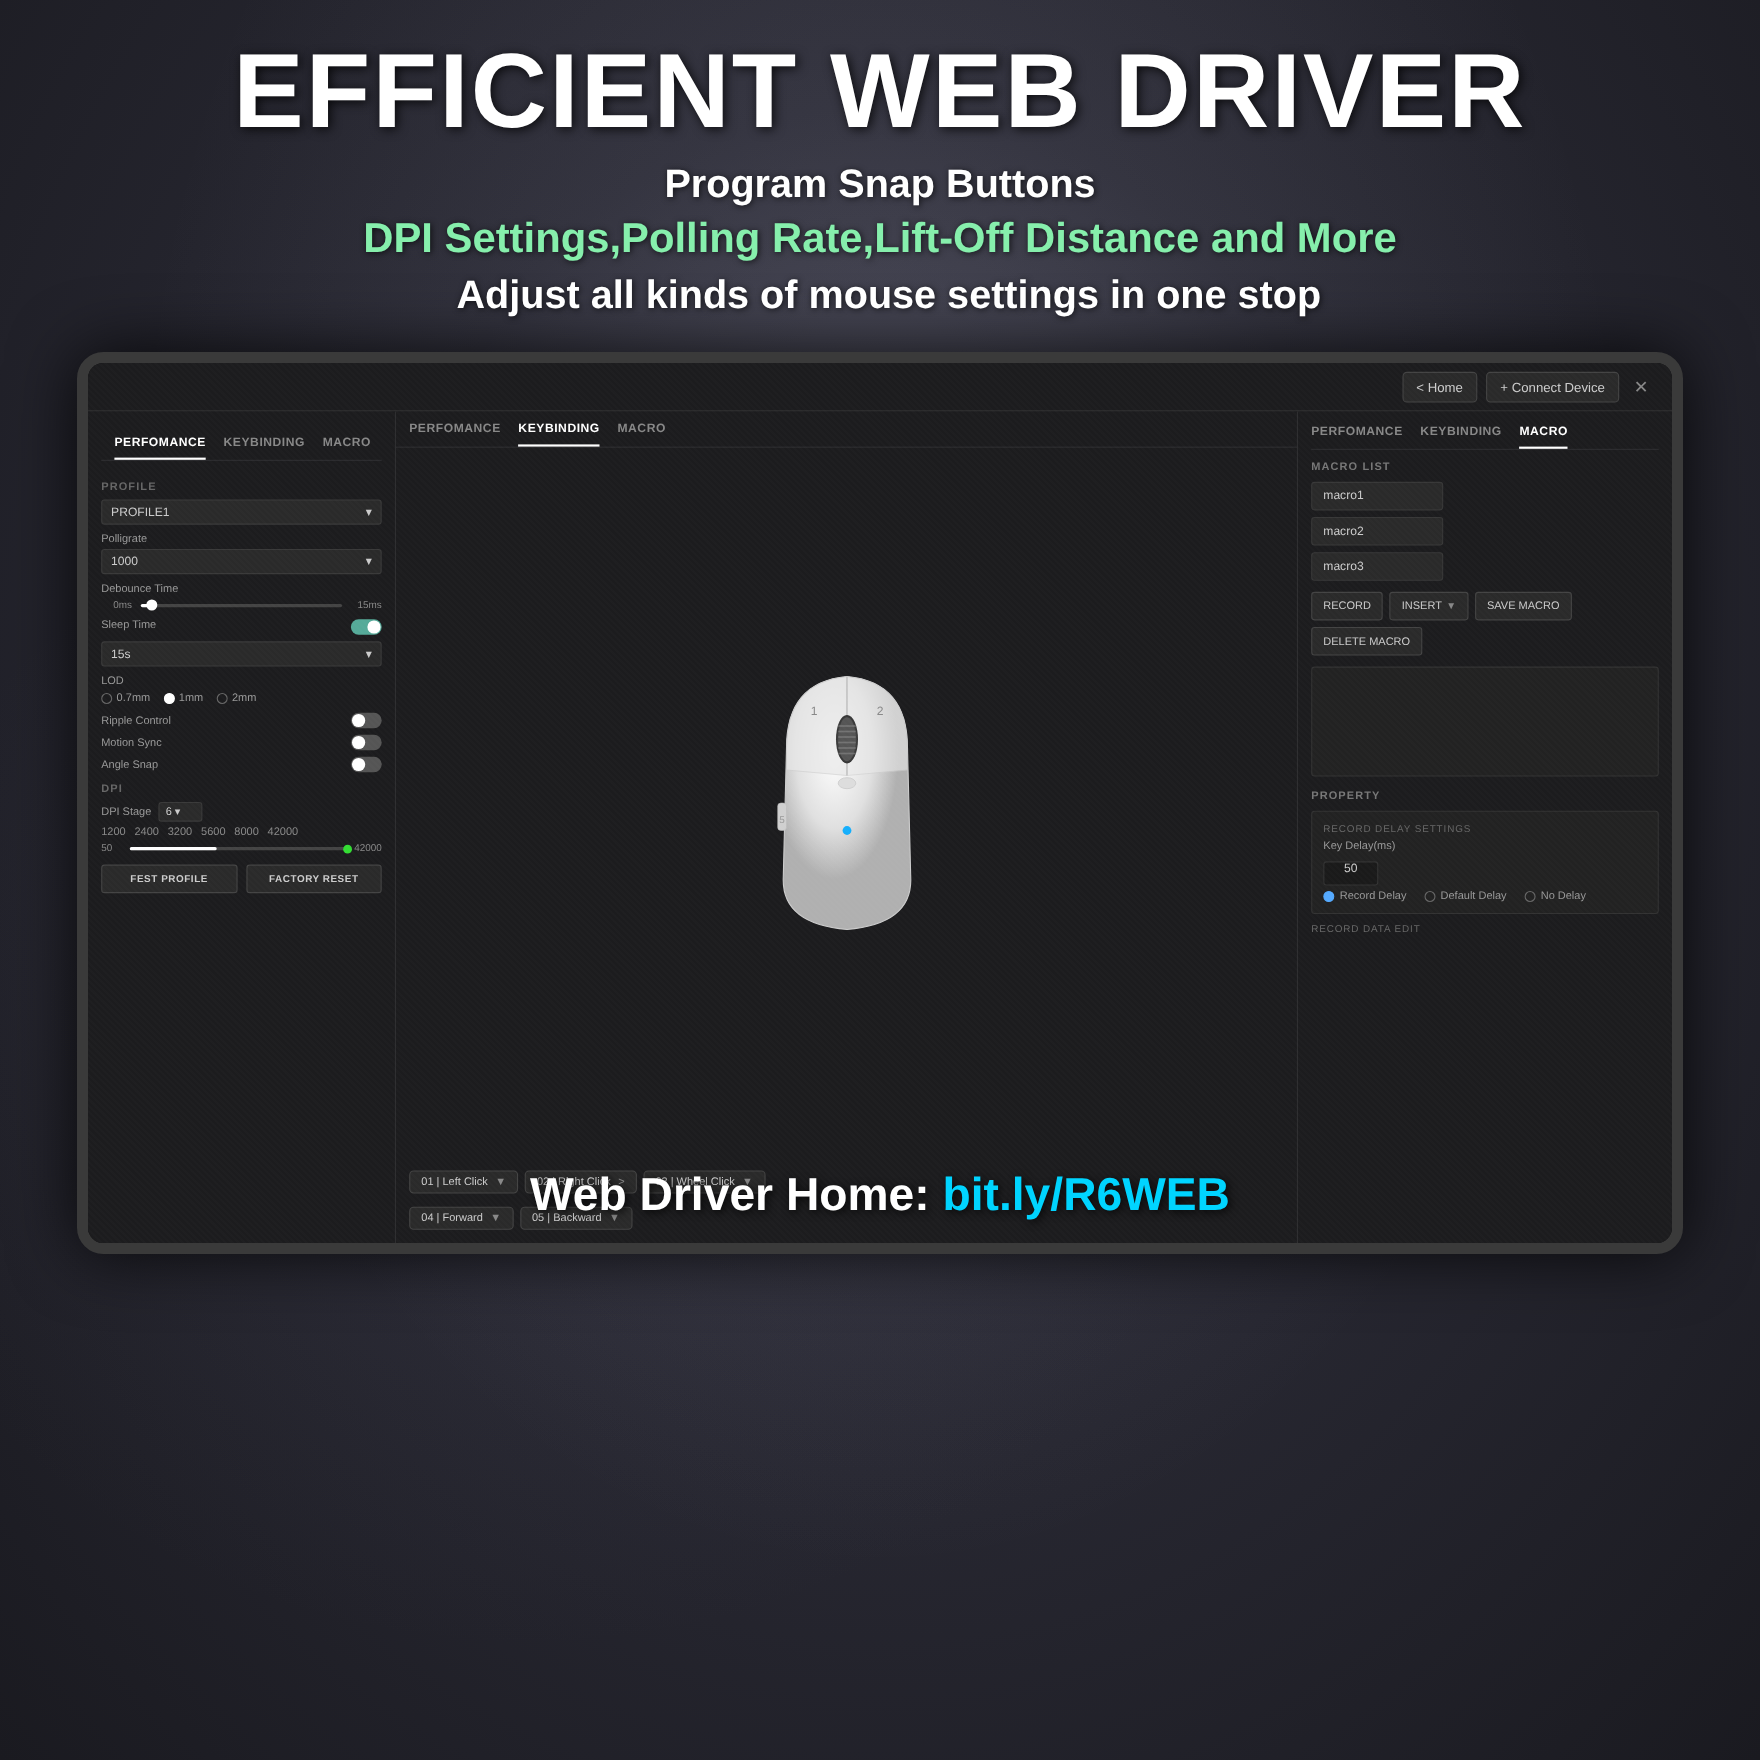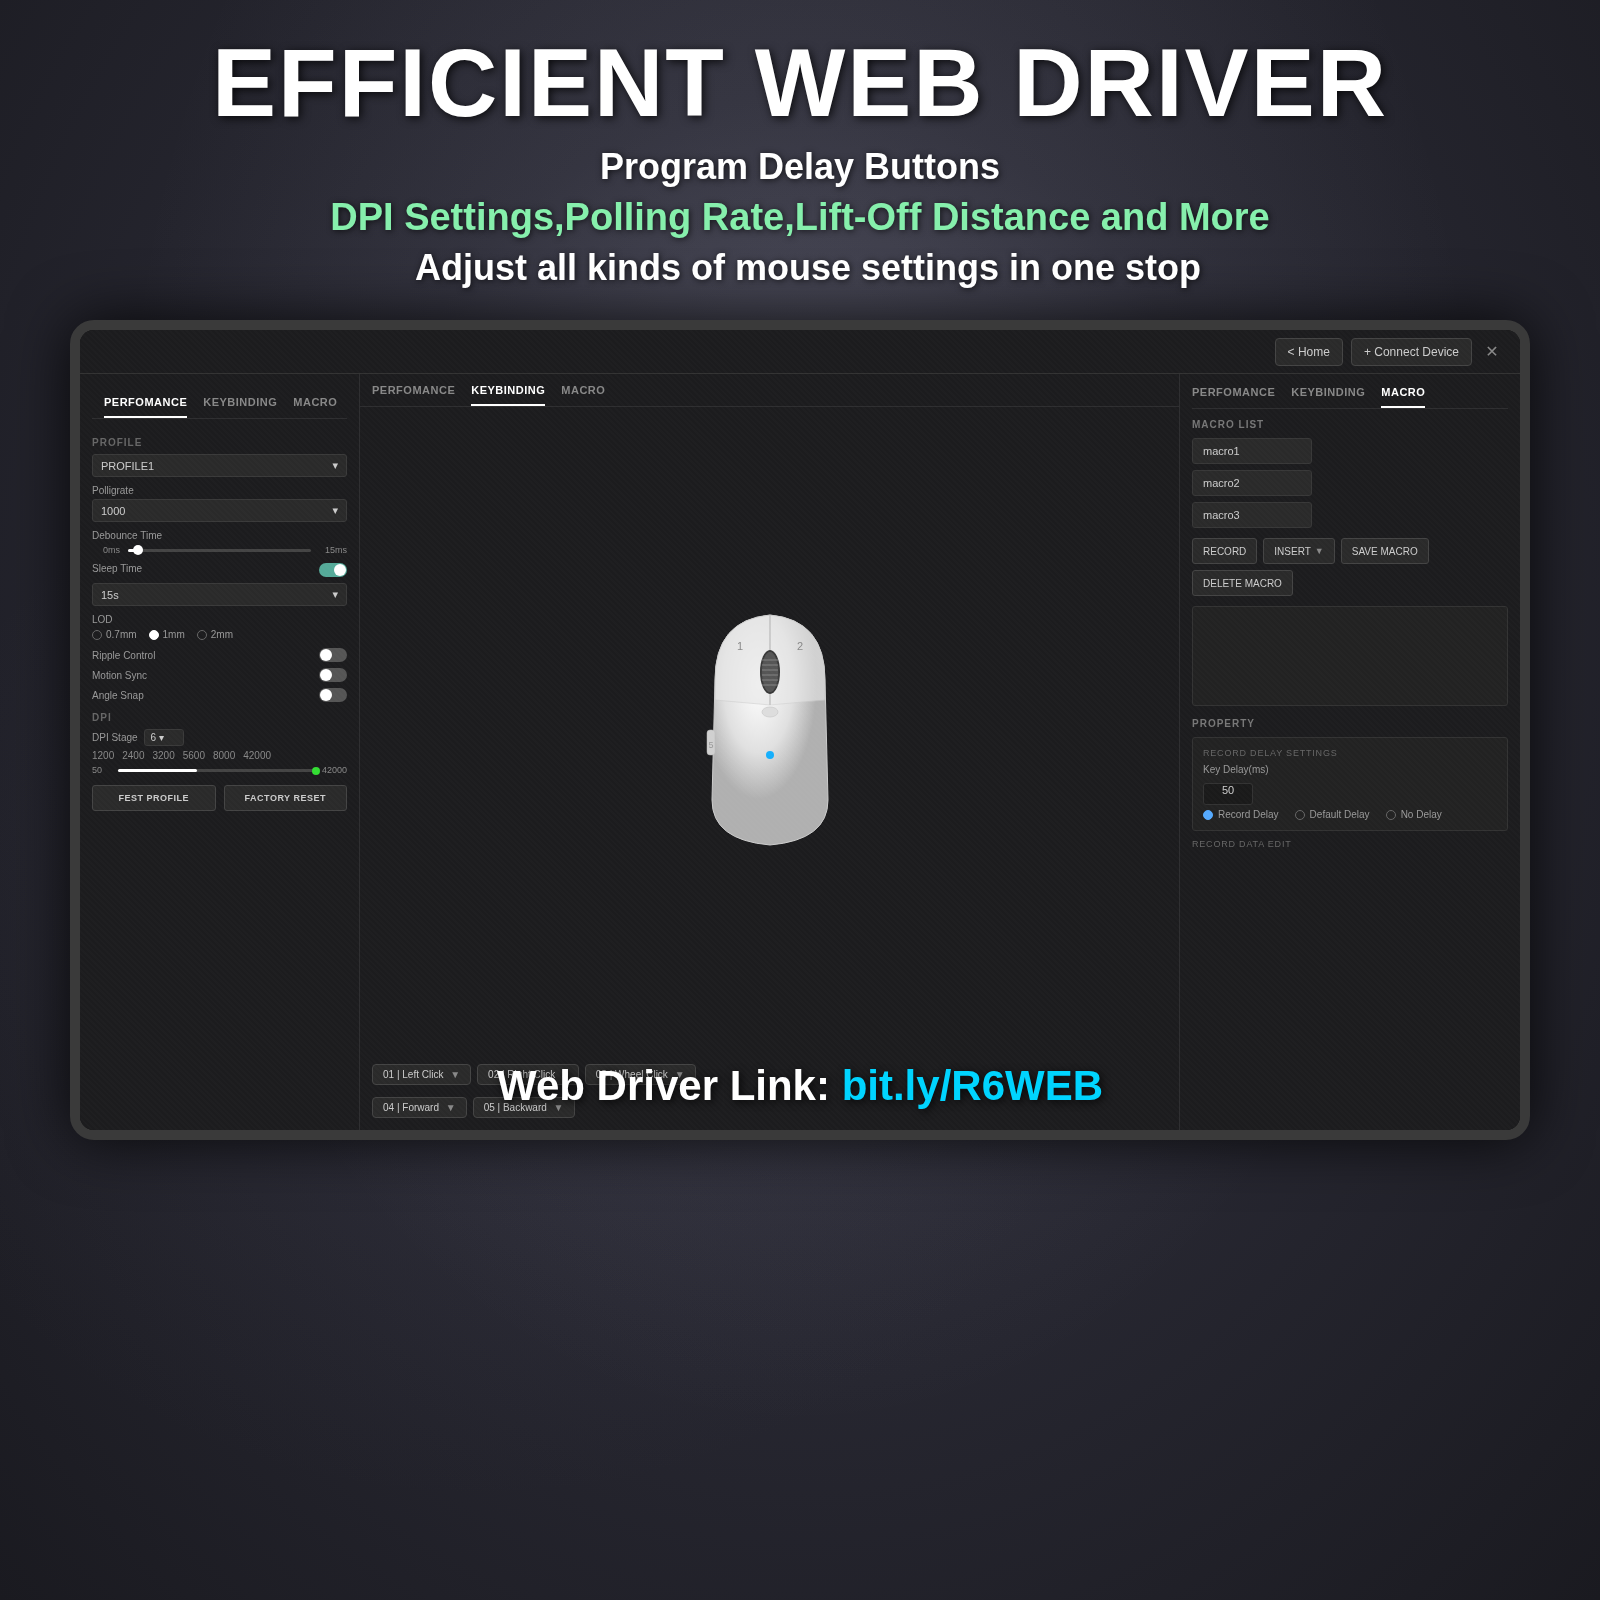"Program Delay Buttons" div.subtitle1 { text: Delay -> Snap }
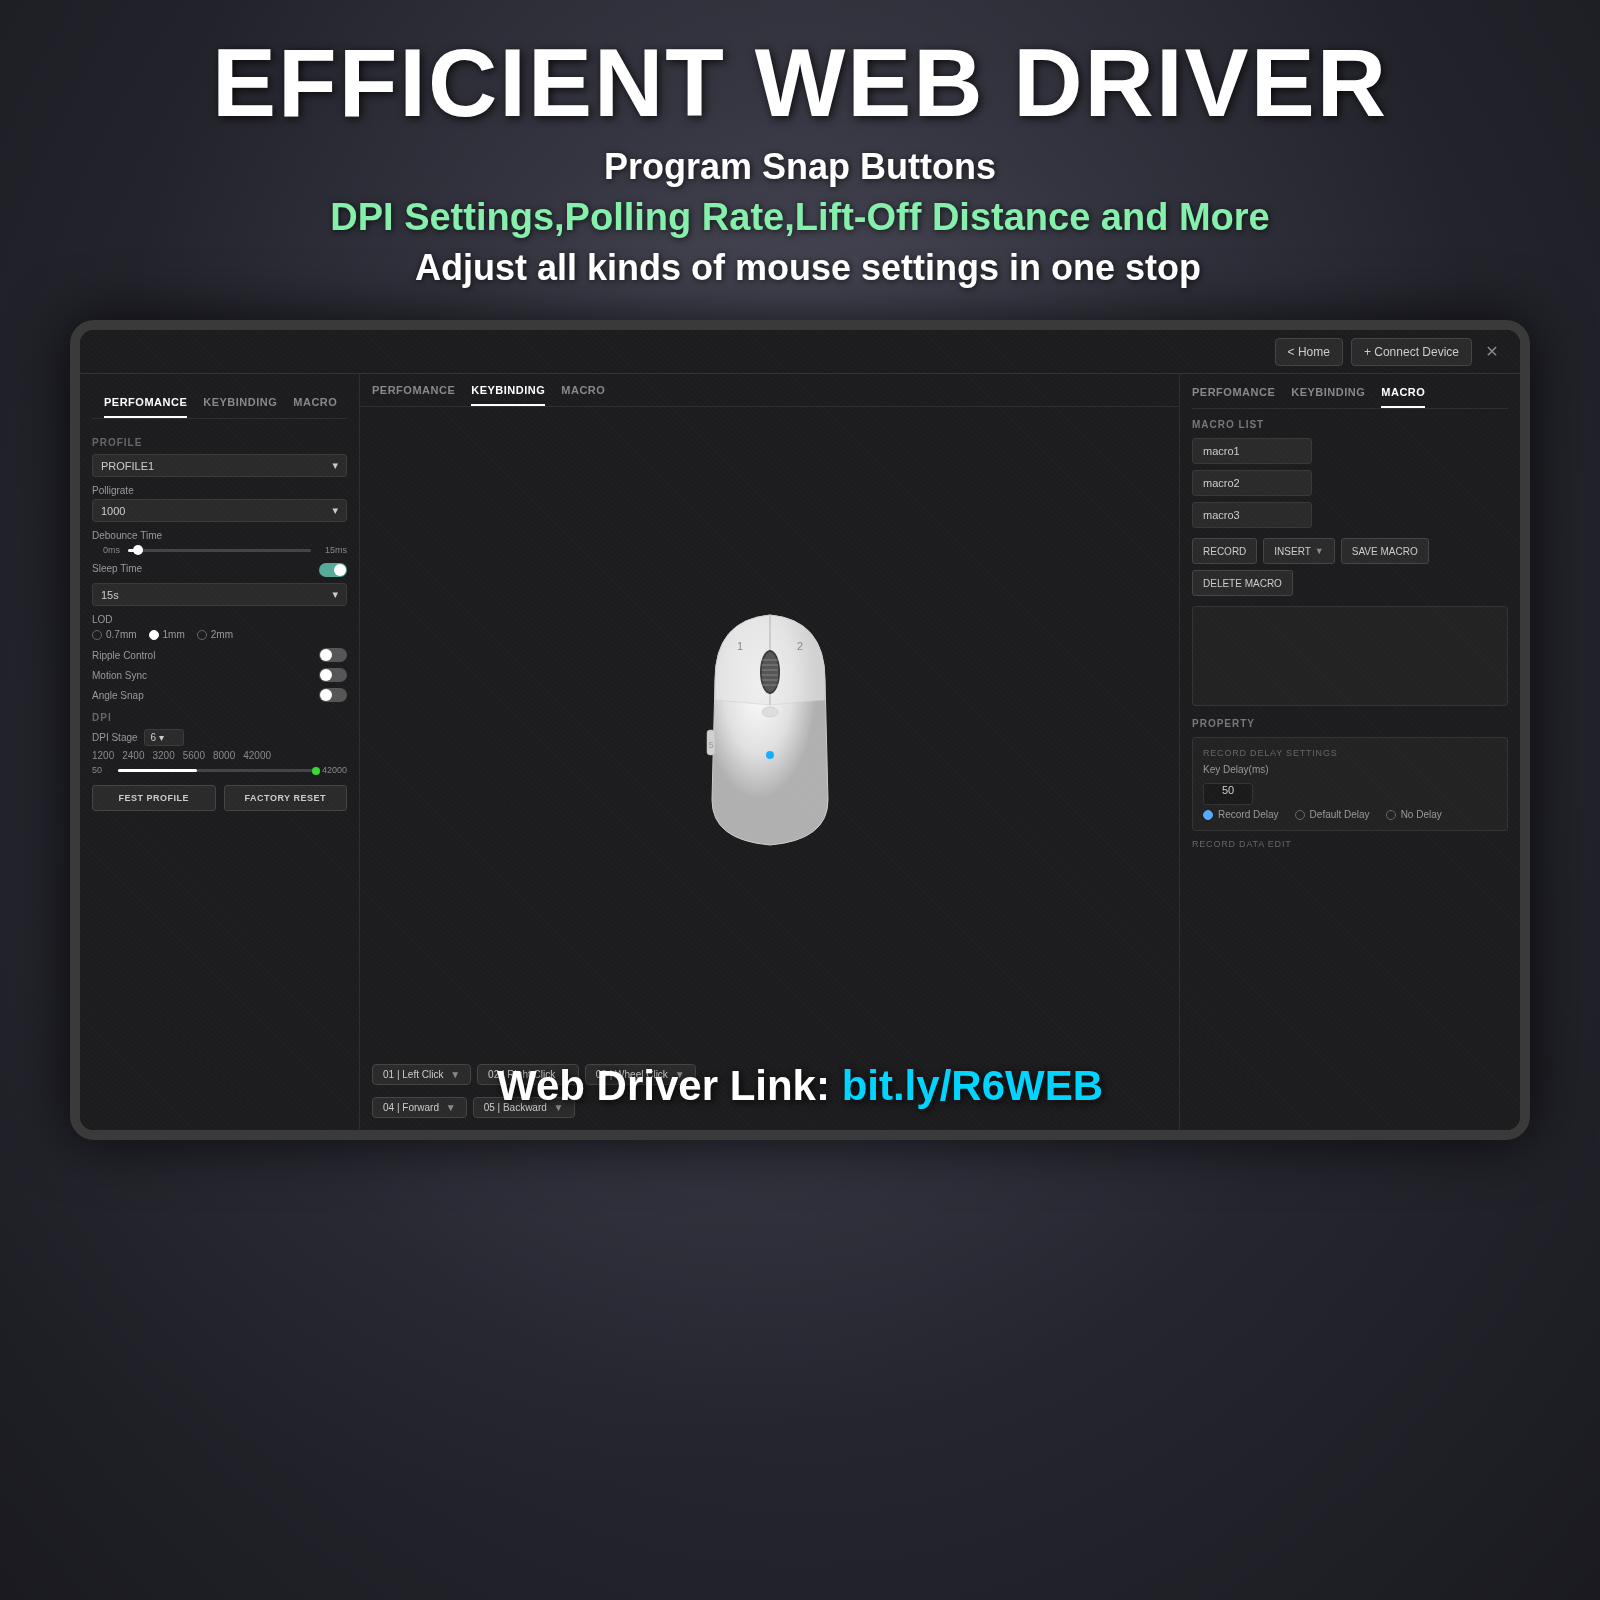"Web Driver Link:" span { text: Link -> Home }
